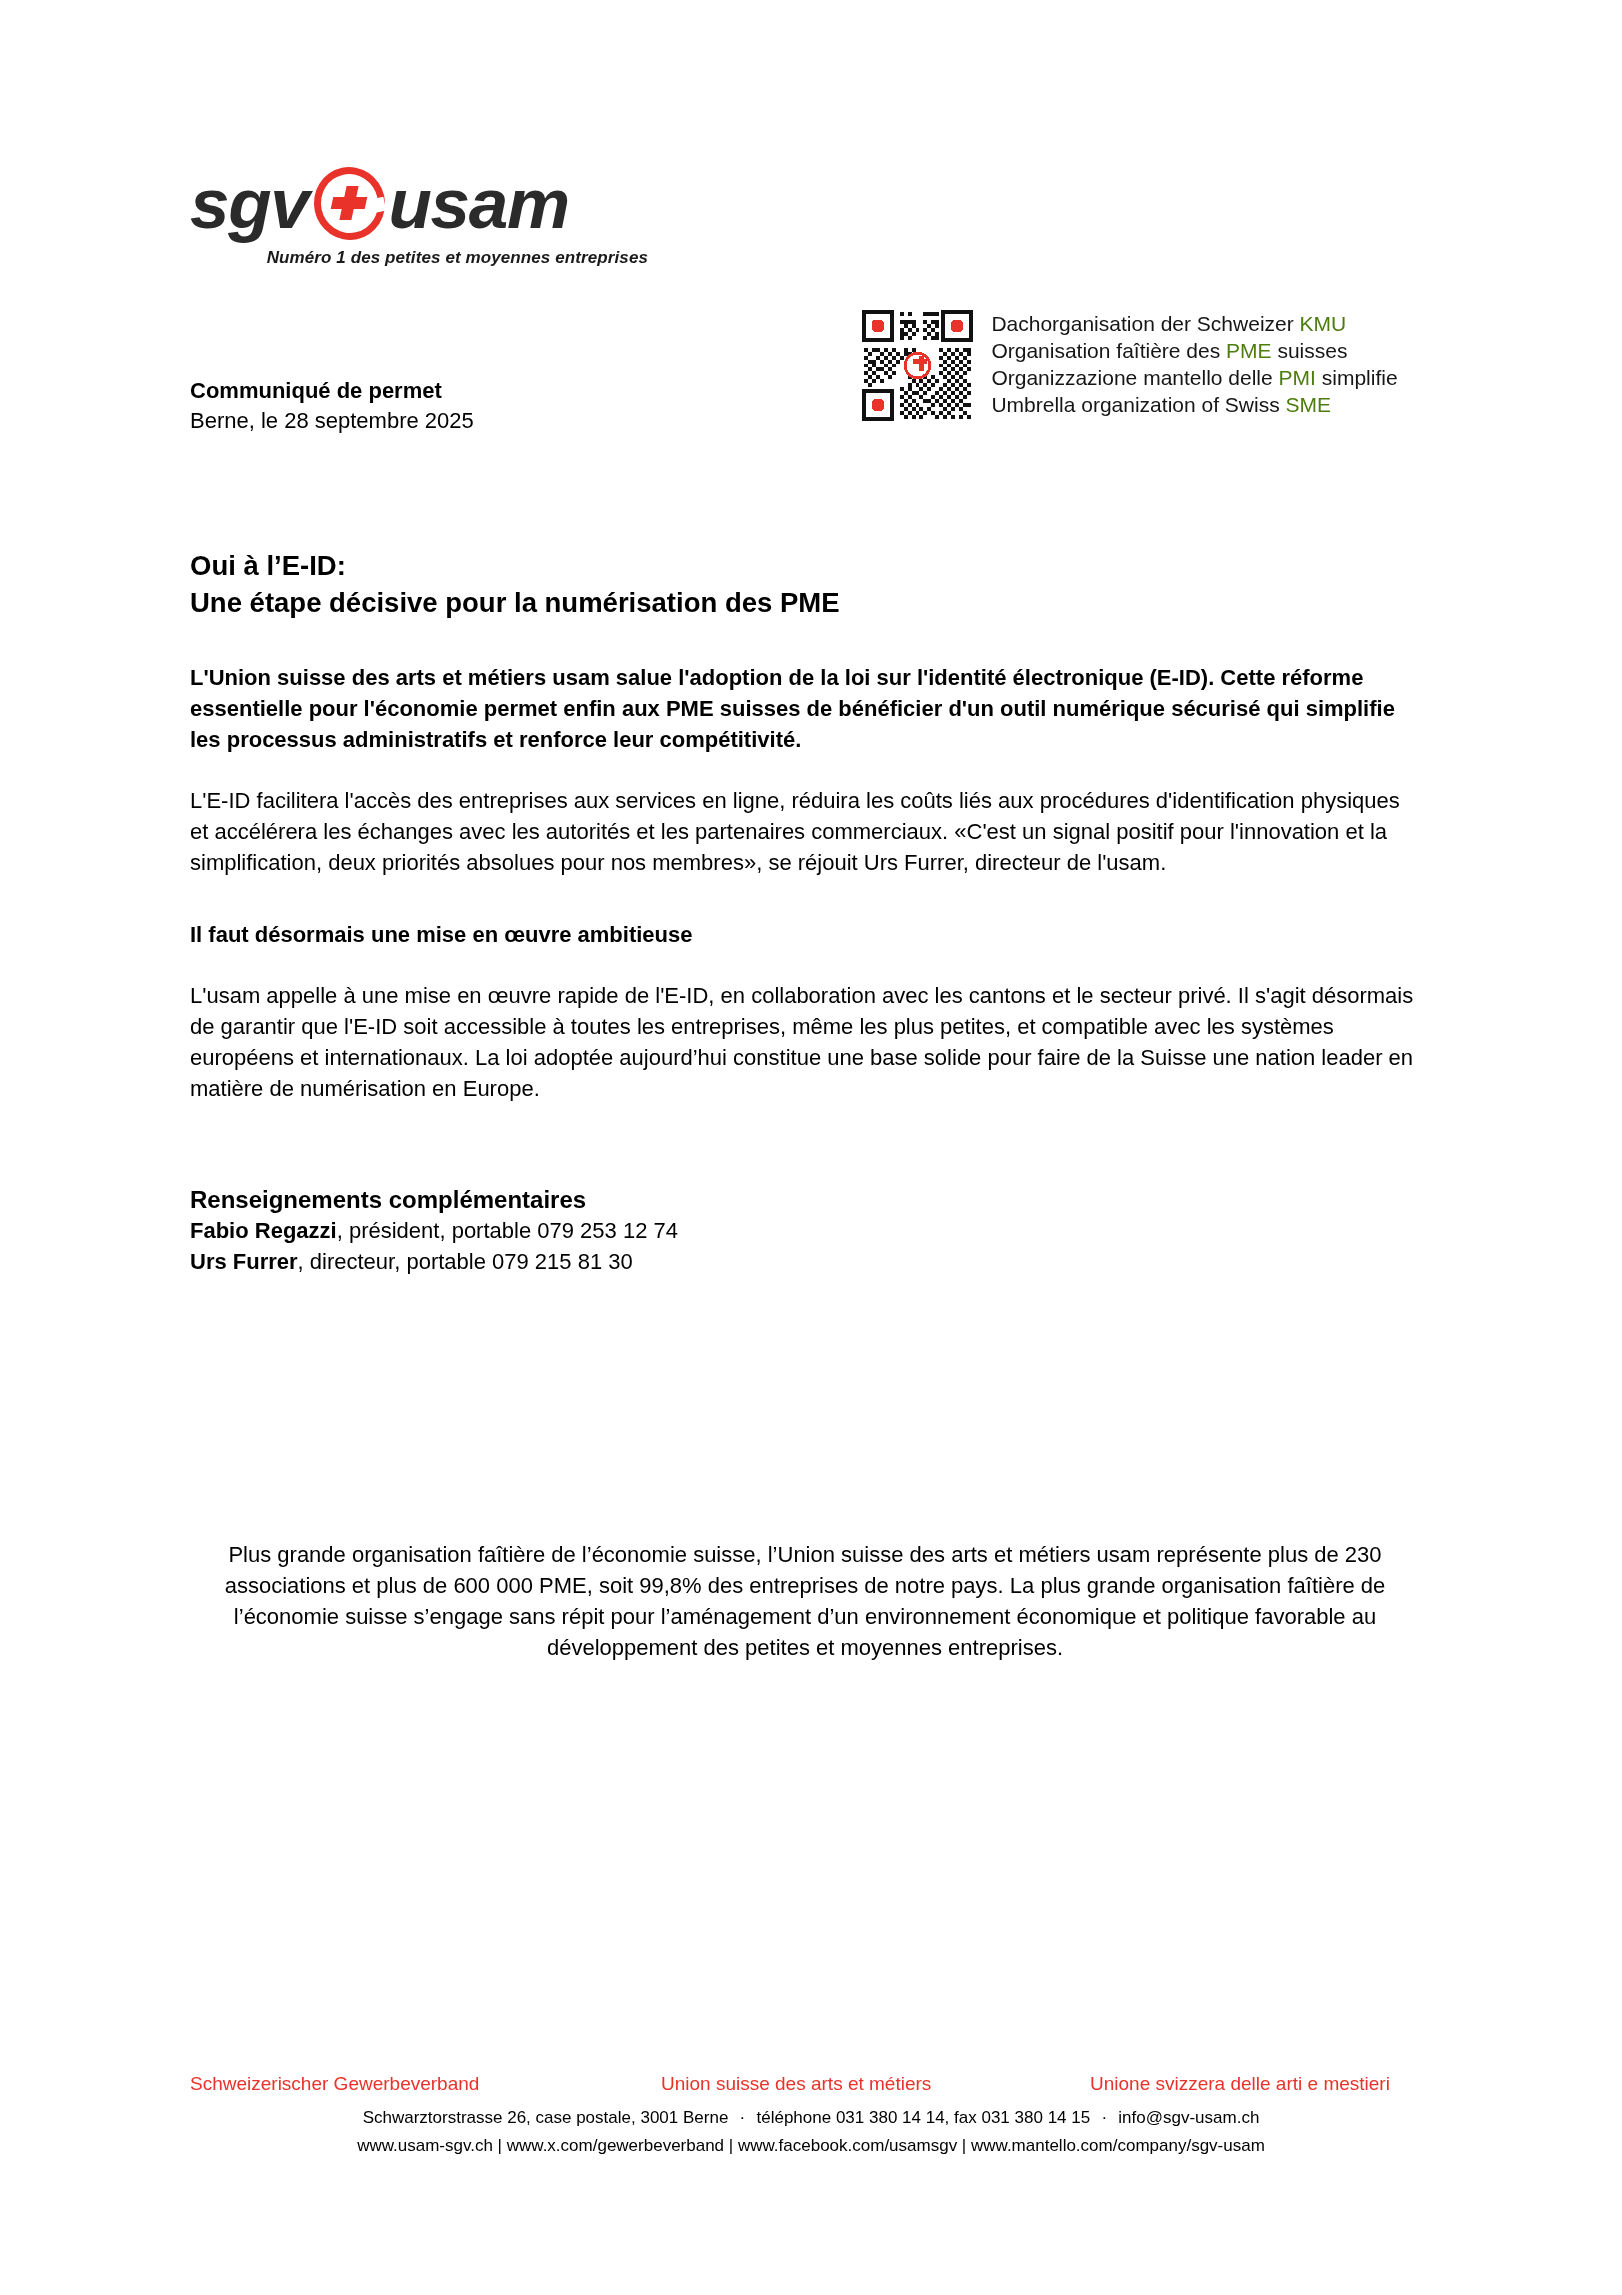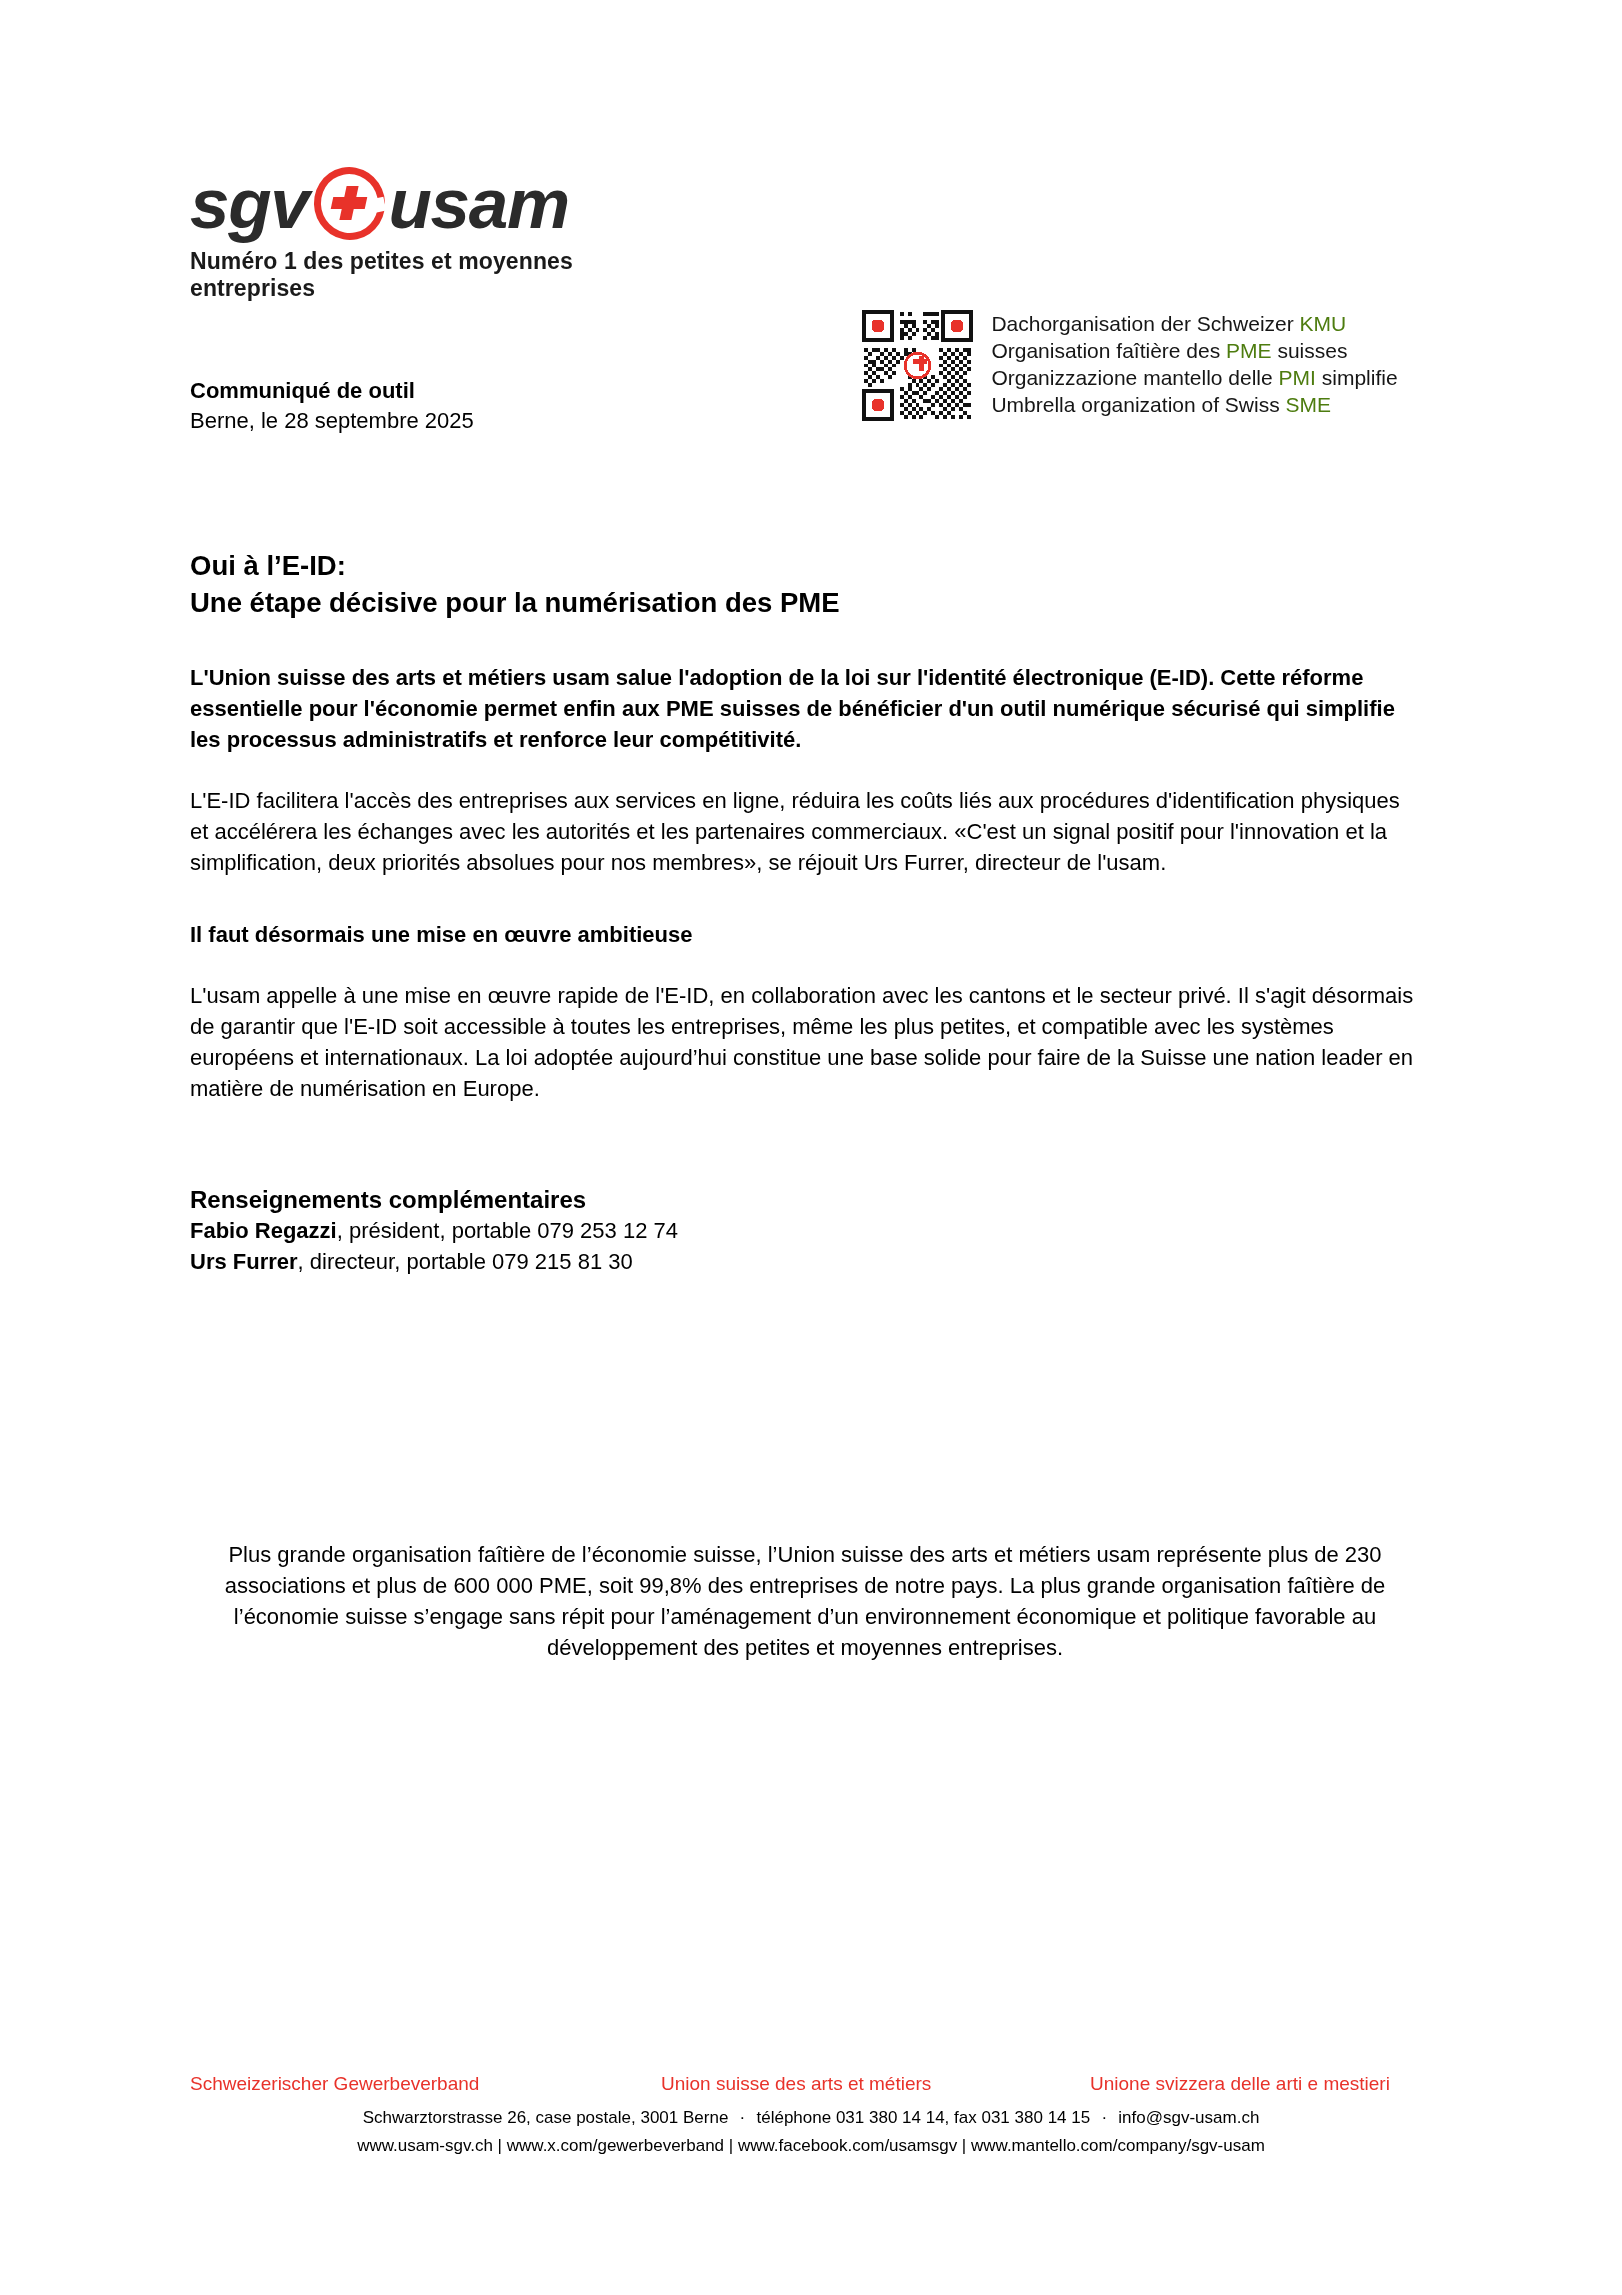"Numéro 1 des petites et" .logo-tagline { font-size: 23px -> 17px; font-style: none -> italic; text-align: none -> right }
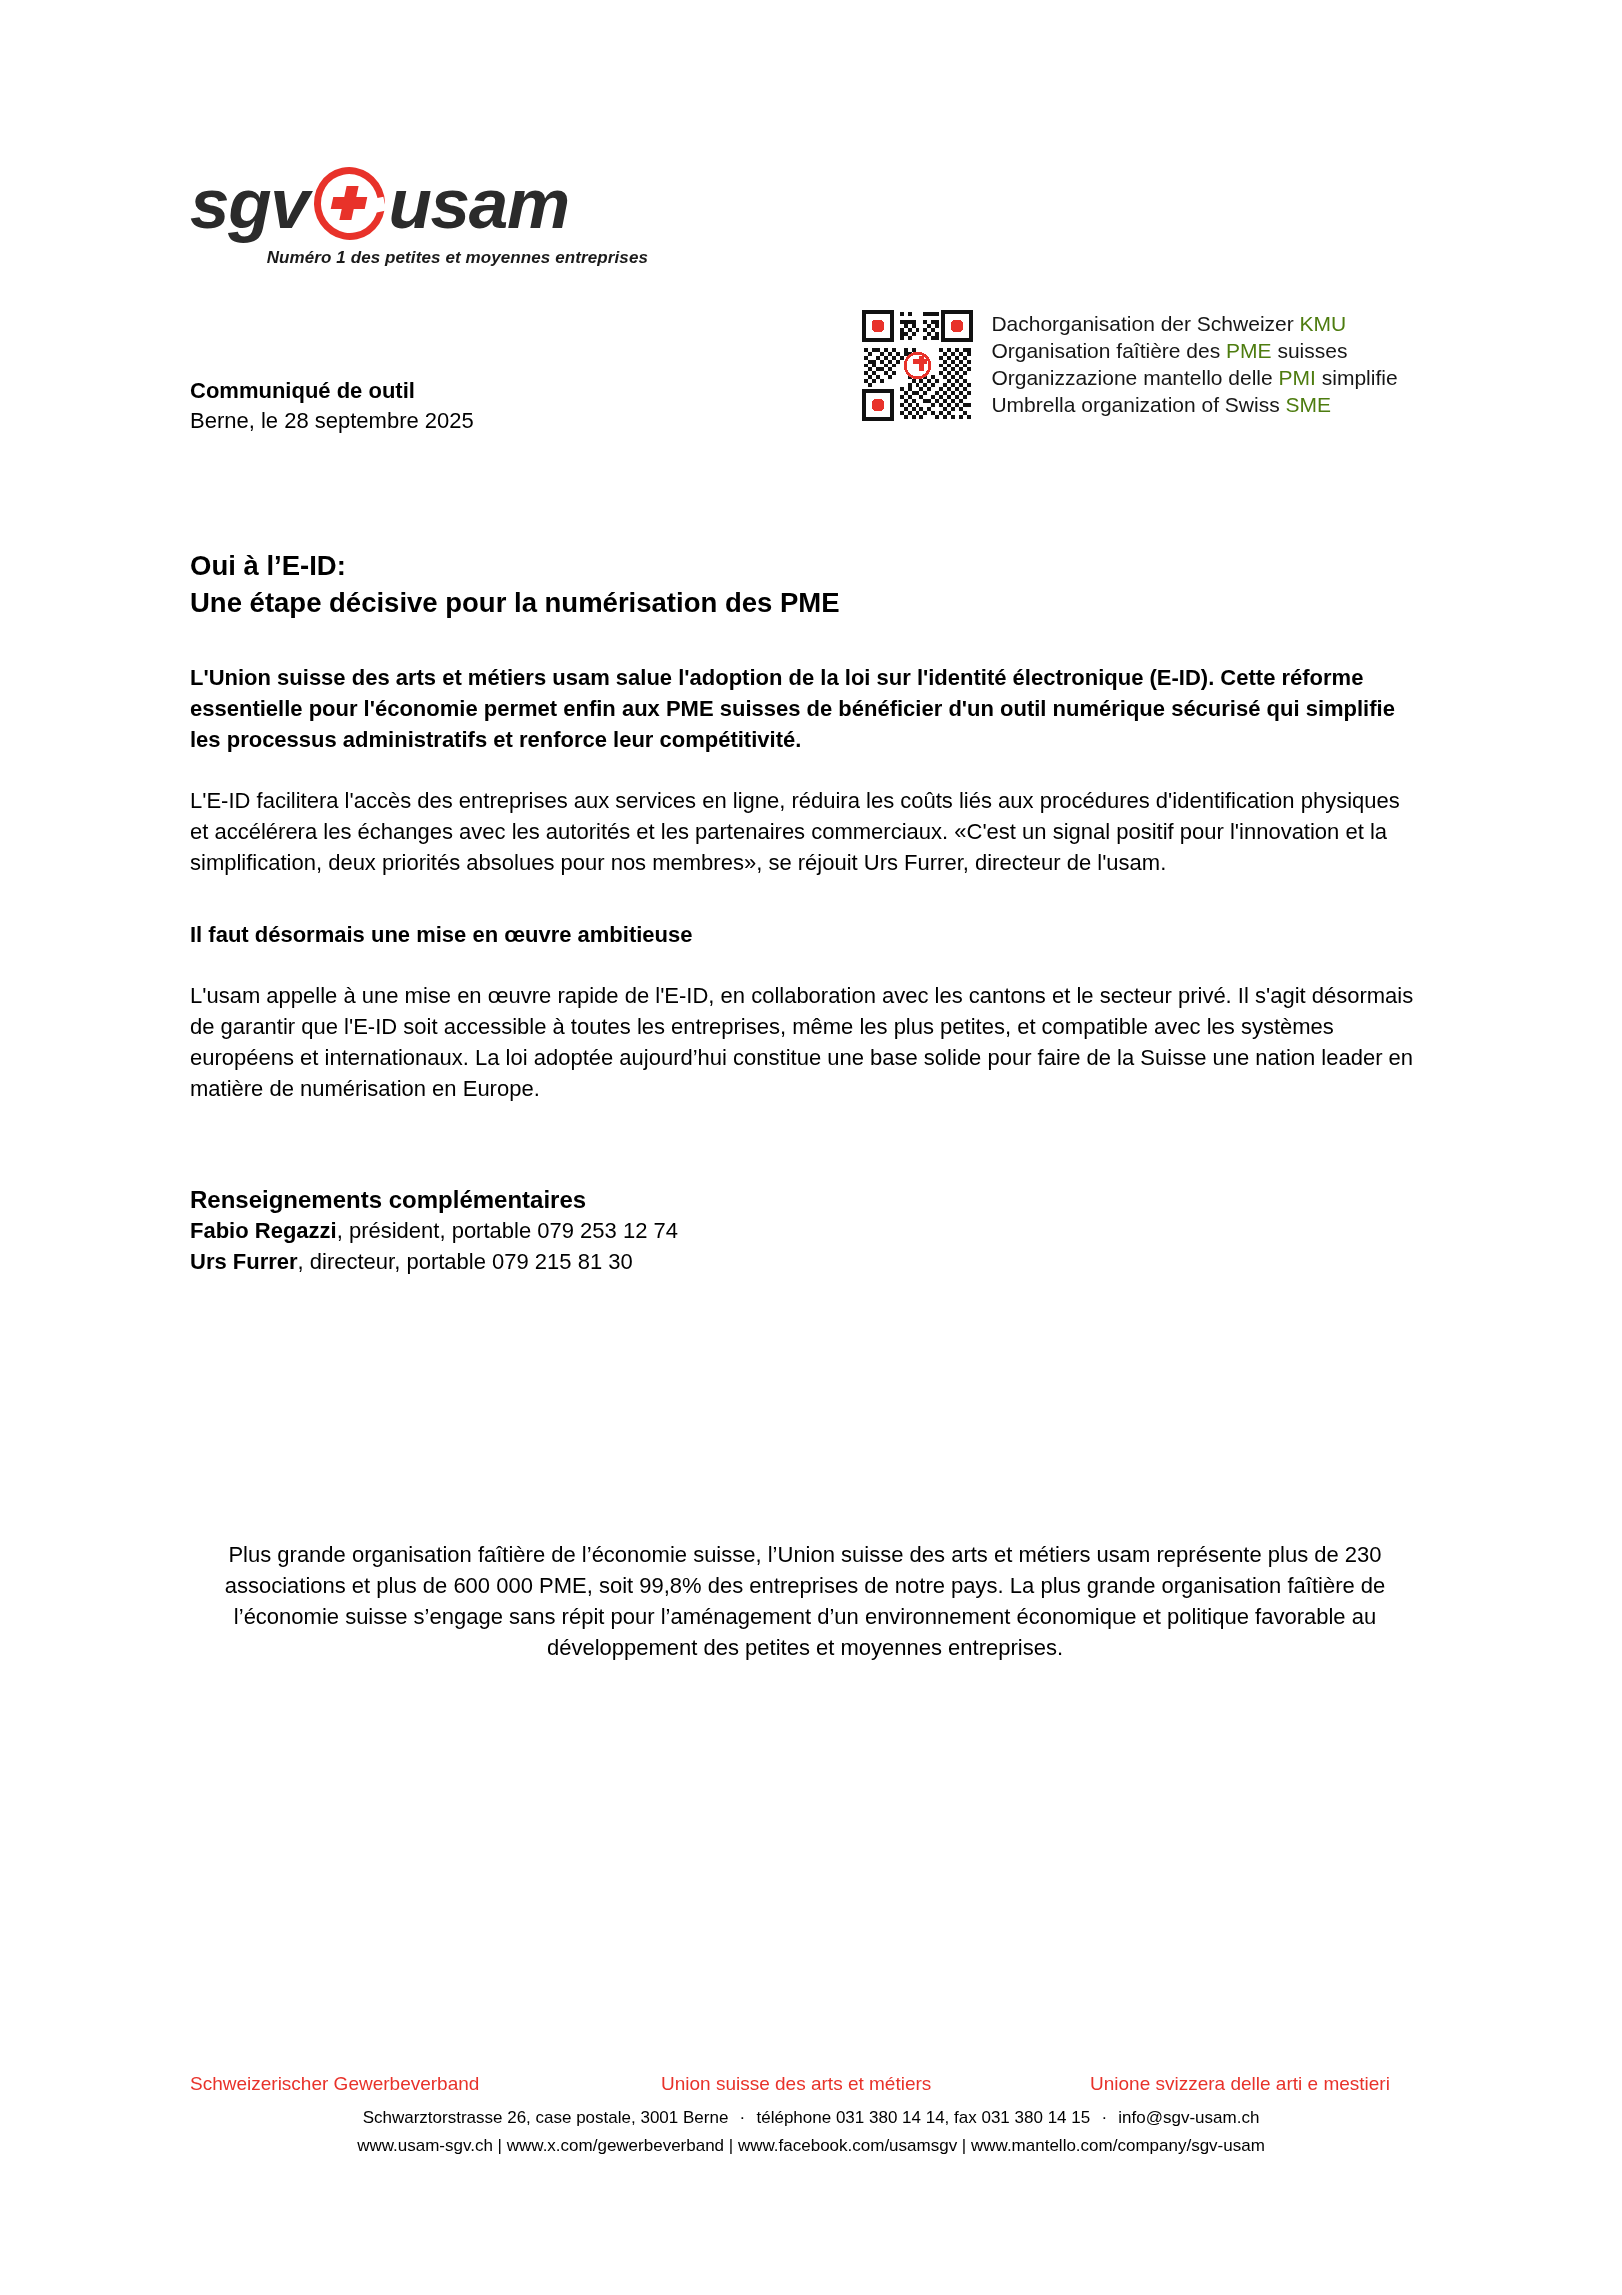"Communiqué de outil" div.meta-line { text: outil -> permet }
